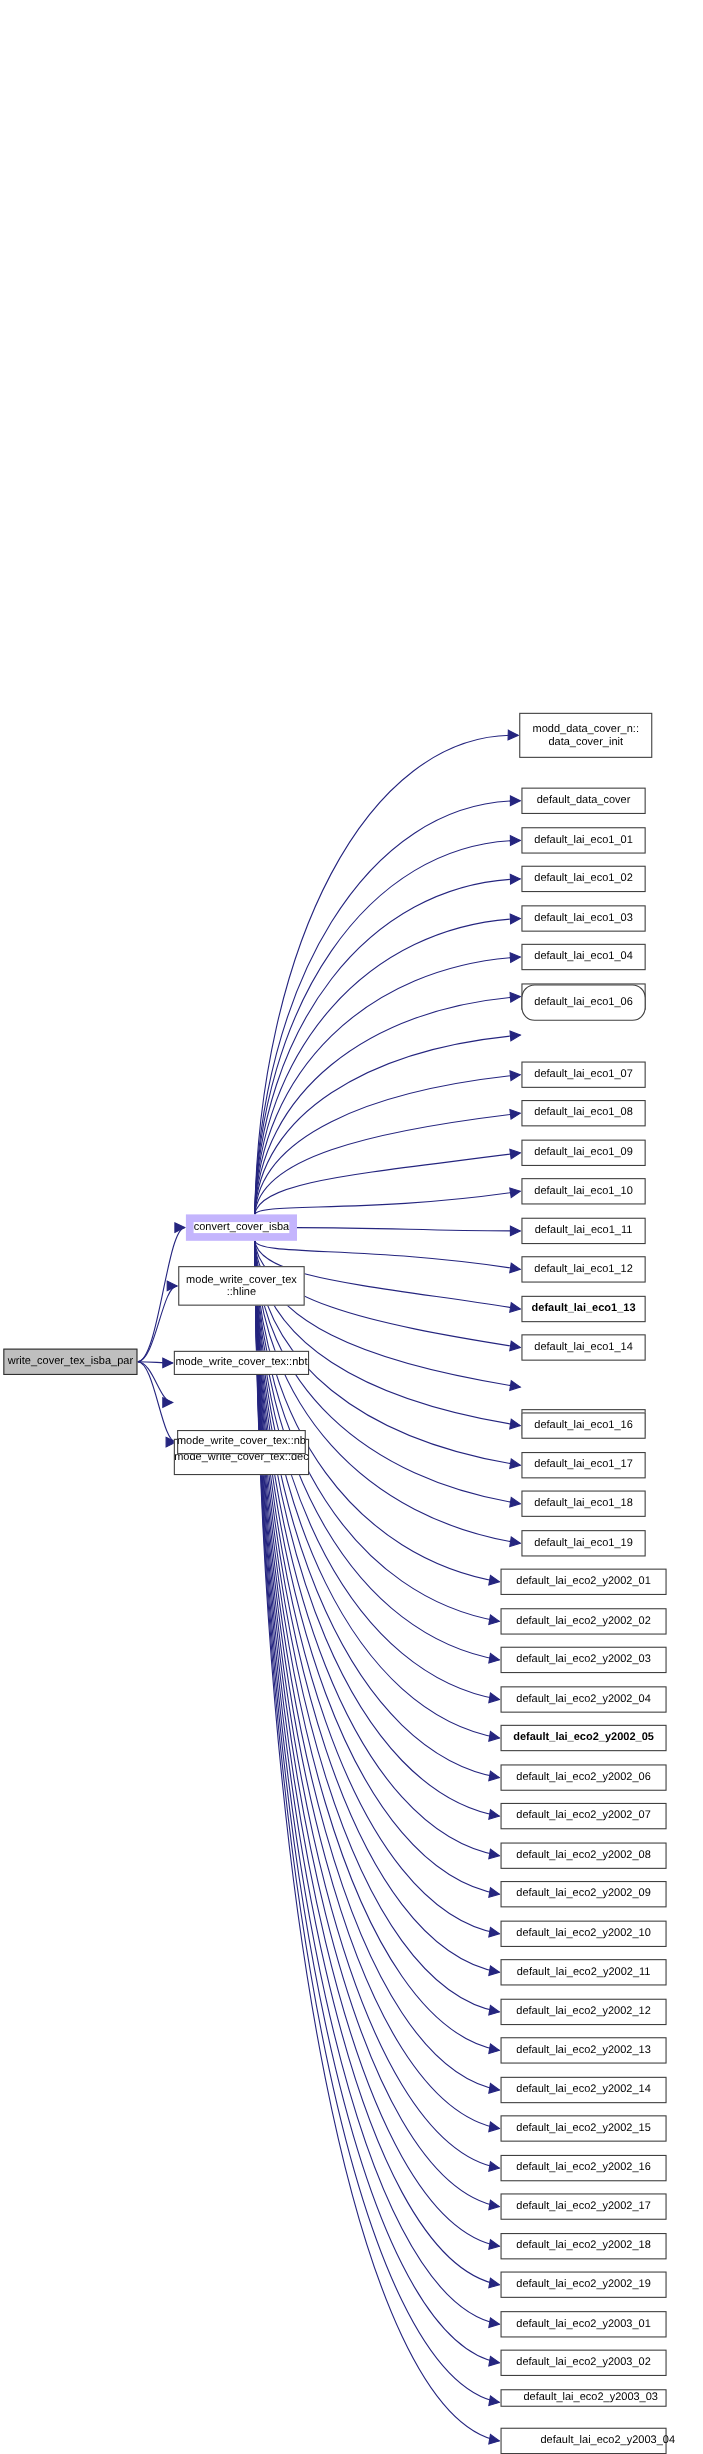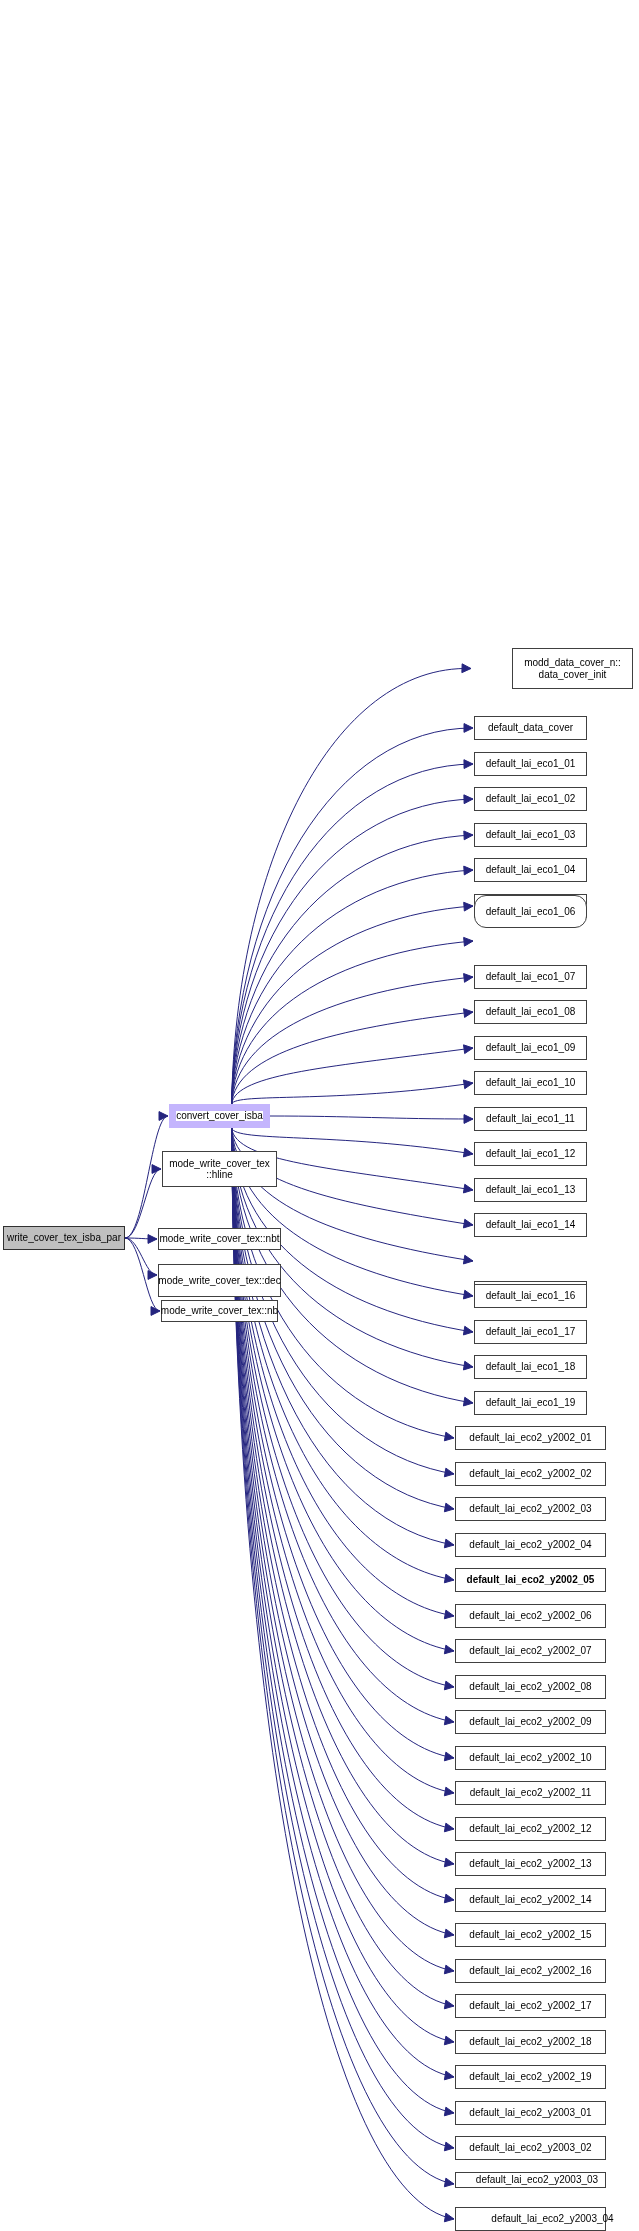"modd_data_cover_n::" div.node { margin-left: 40px -> none }
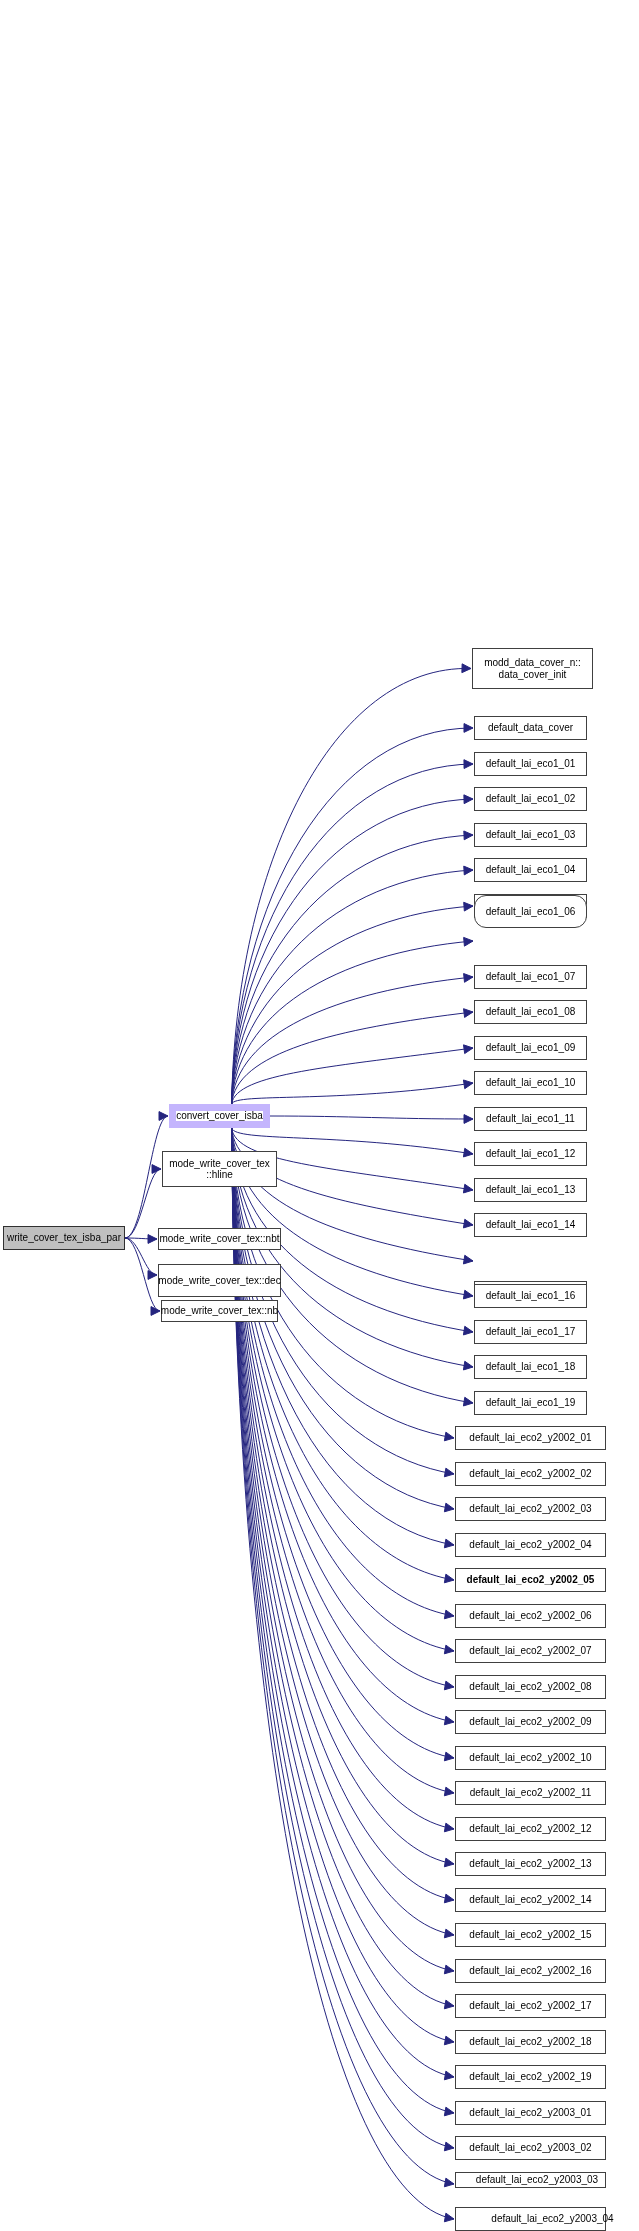"default_lai_eco1_13" div.node { font-weight: none -> bold }
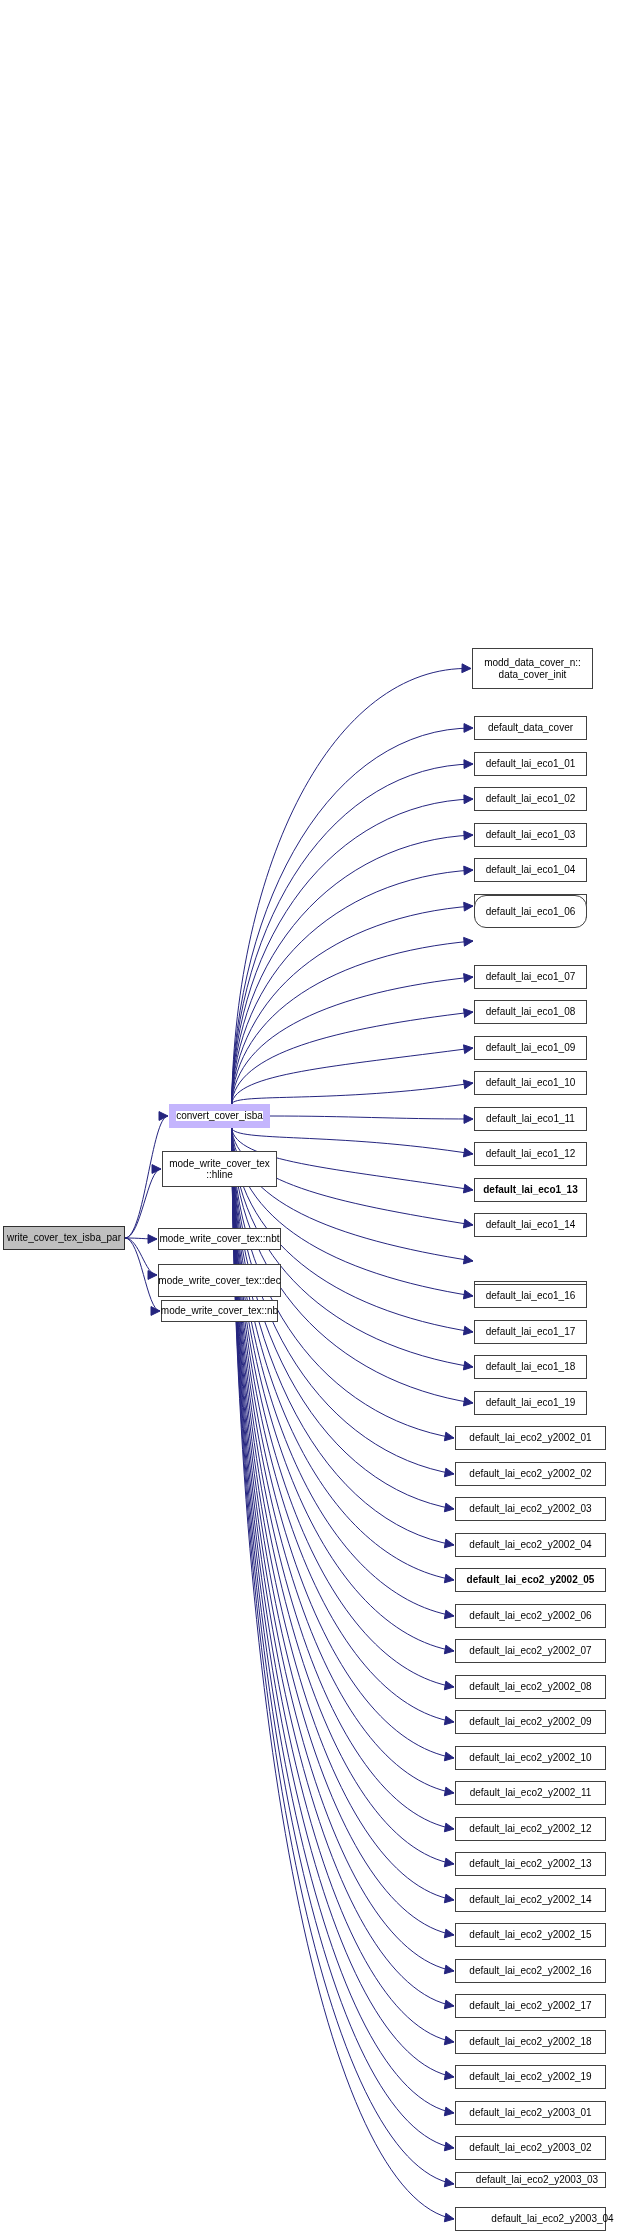"mode_write_cover_tex::dec" div.node { top: 1264px -> 1308px }
